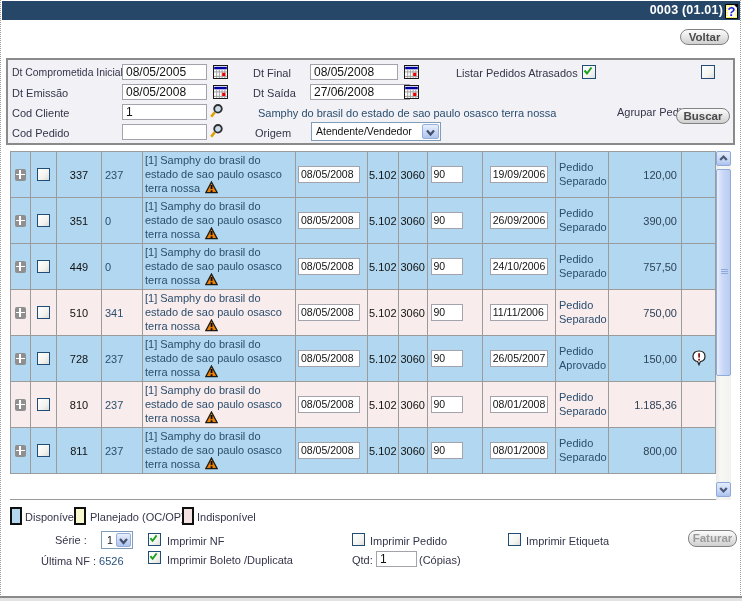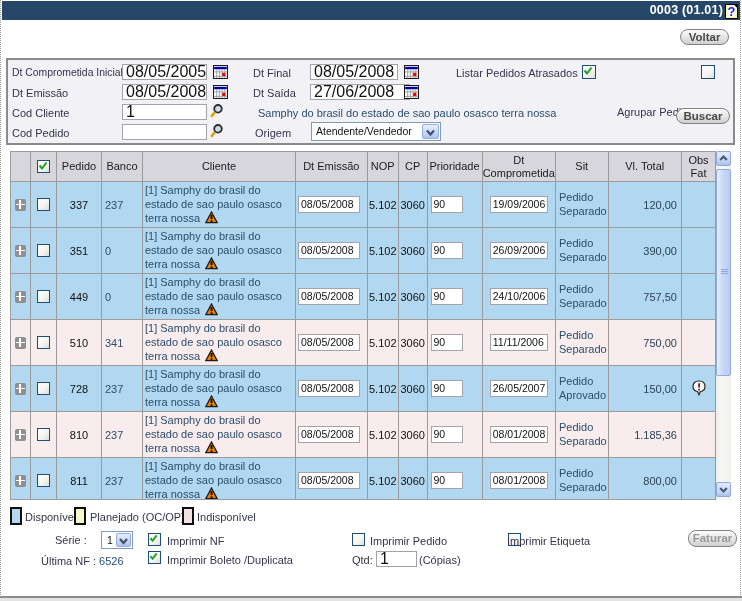"08/05/2005" .inp { font-size: 16px -> 12px }
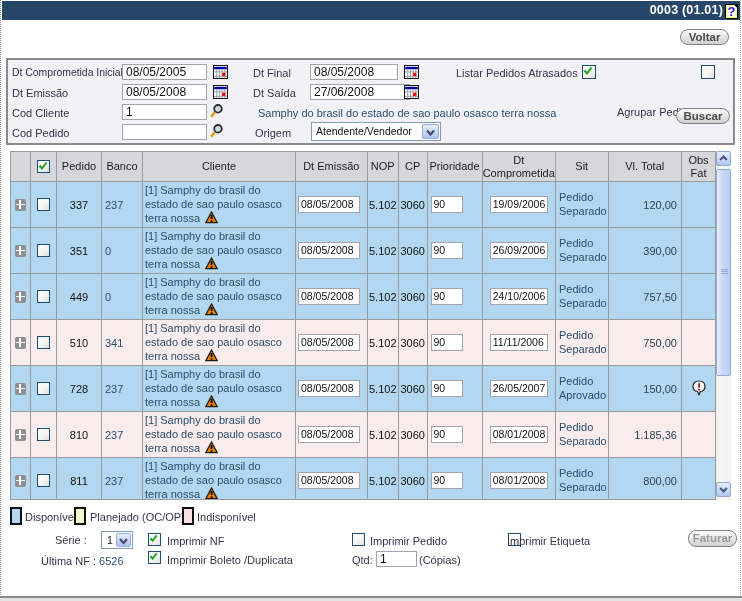"Pedido" tr { html: <tr> <th></th> <th> <div> <svg> <path></path> </svg> </div> </th> <th>Pedido</th> <th>Banco</th> <th>Cliente</th> <th>Dt Emissão</th> <th>NOP</th> <th>CP</th> <th>Prioridade</th> <th>Dt Comprometida</th> <th>Sit</th> <th>Vl. Total</th> <th>Obs Fat</th> </tr> -> none }
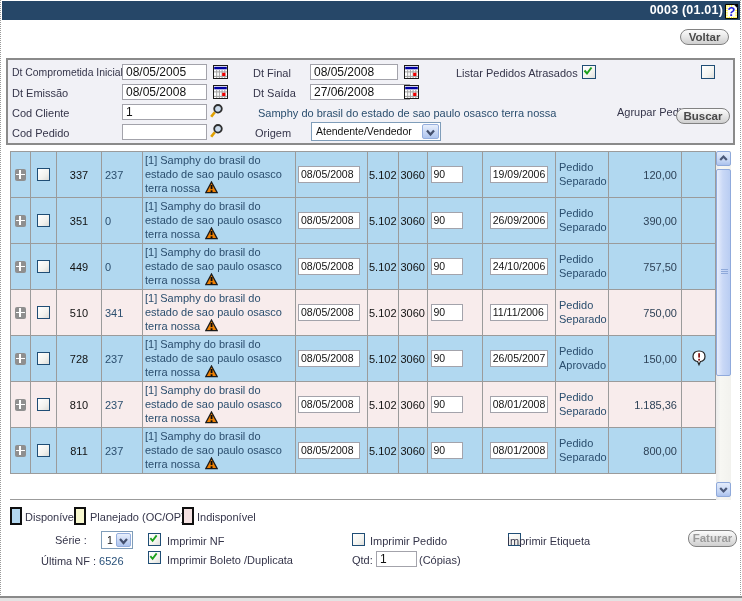"Imprimir Etiqueta" div.lbl { left: 507px -> 526px }
